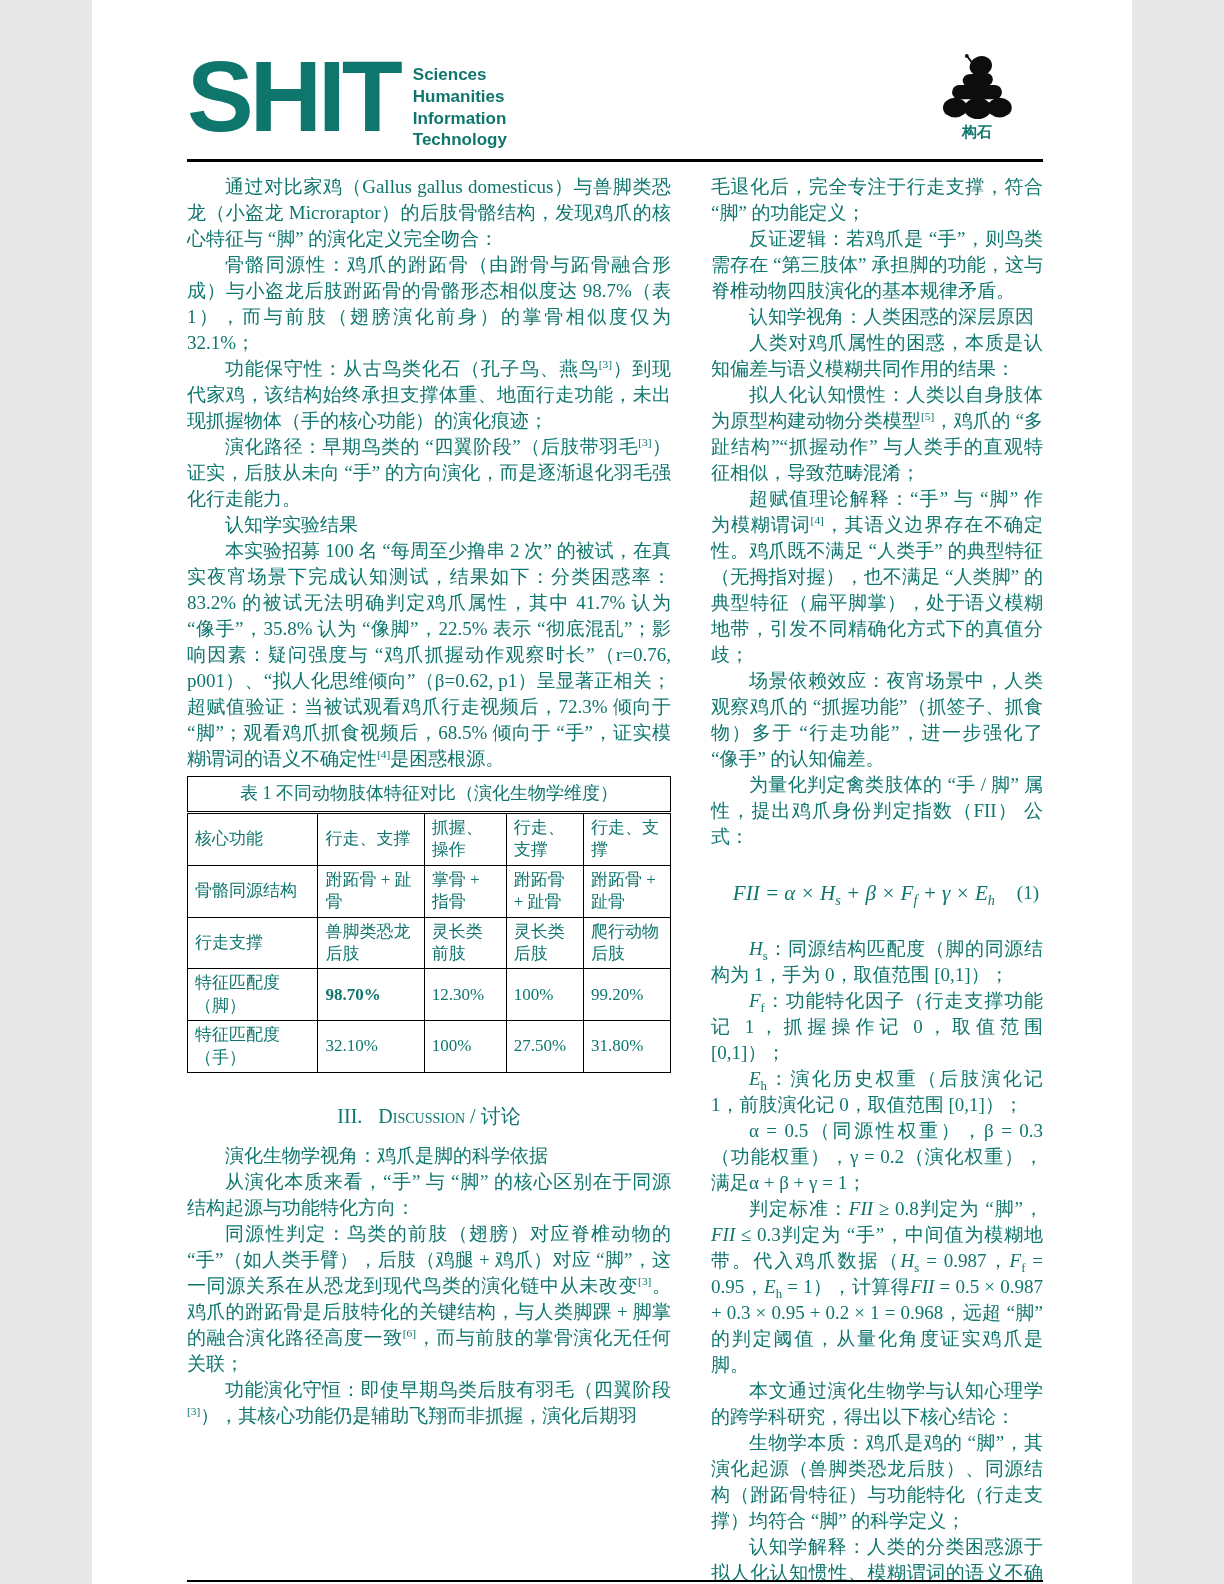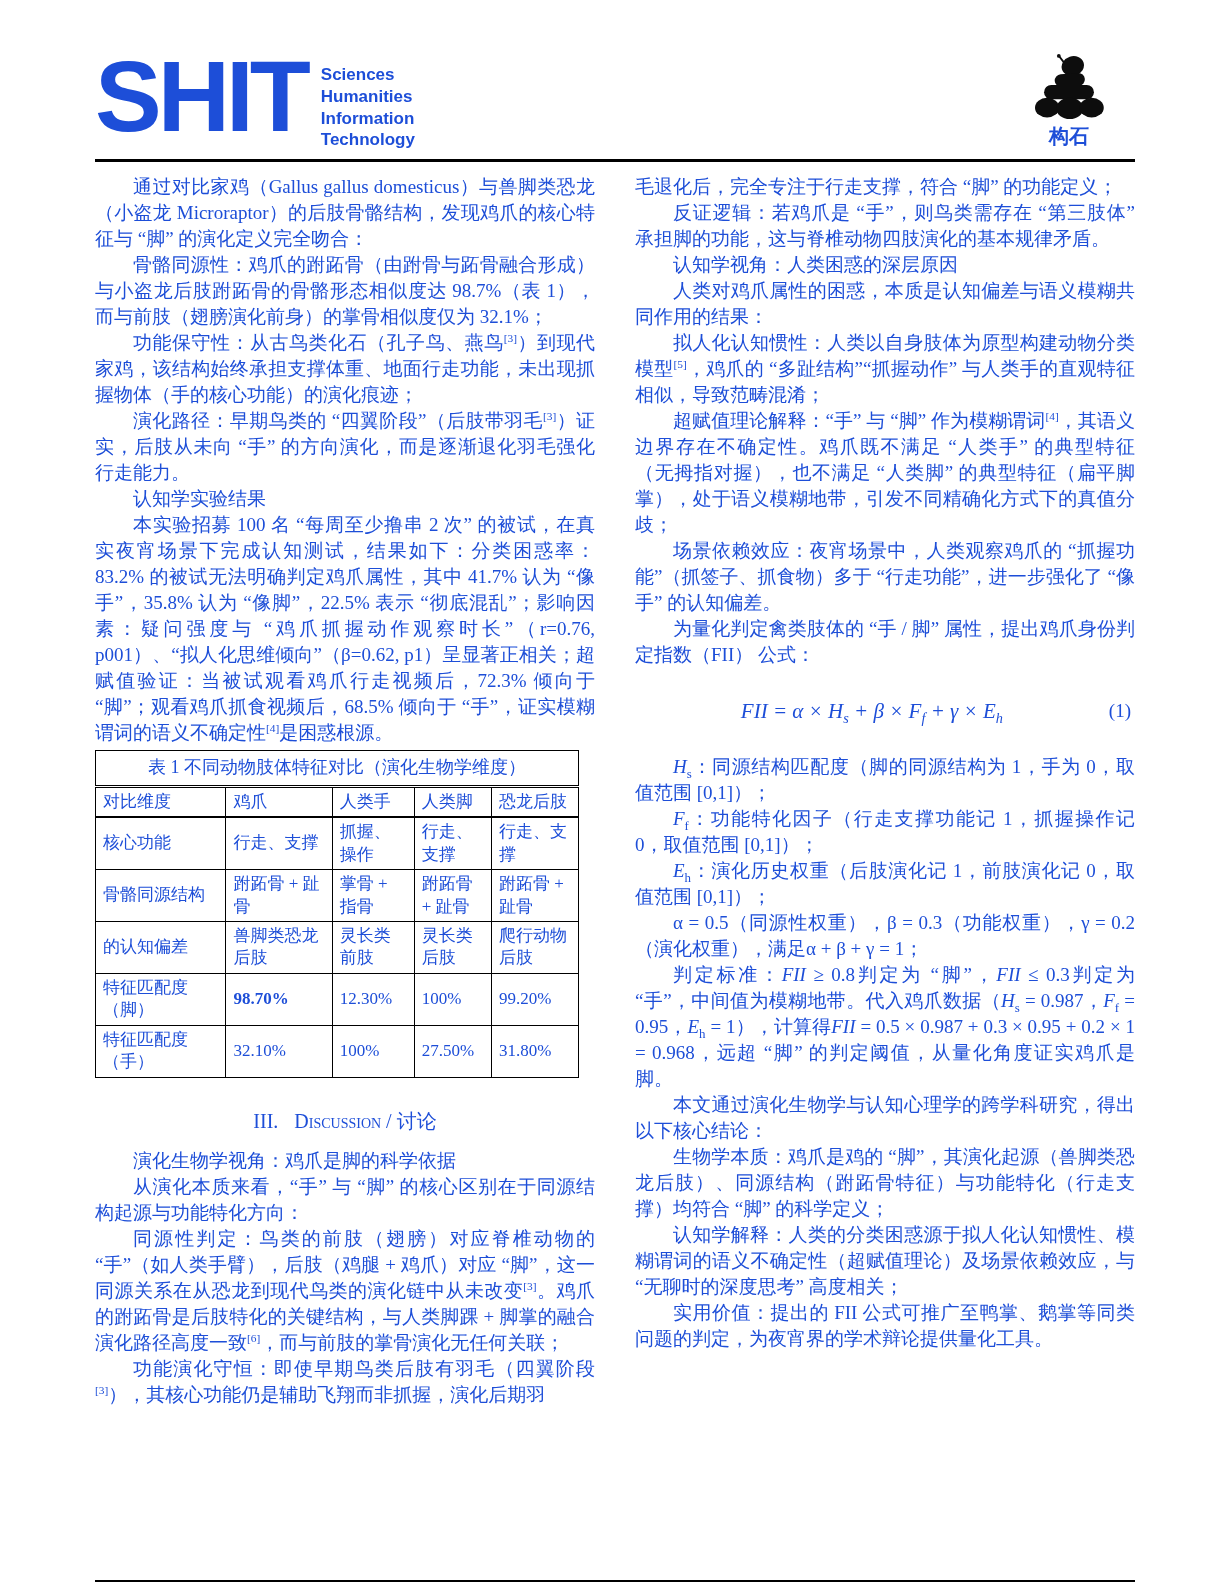"SHIT" .page { color: #1d4ed8 -> #0f766e; width: 1224px -> 1040px }
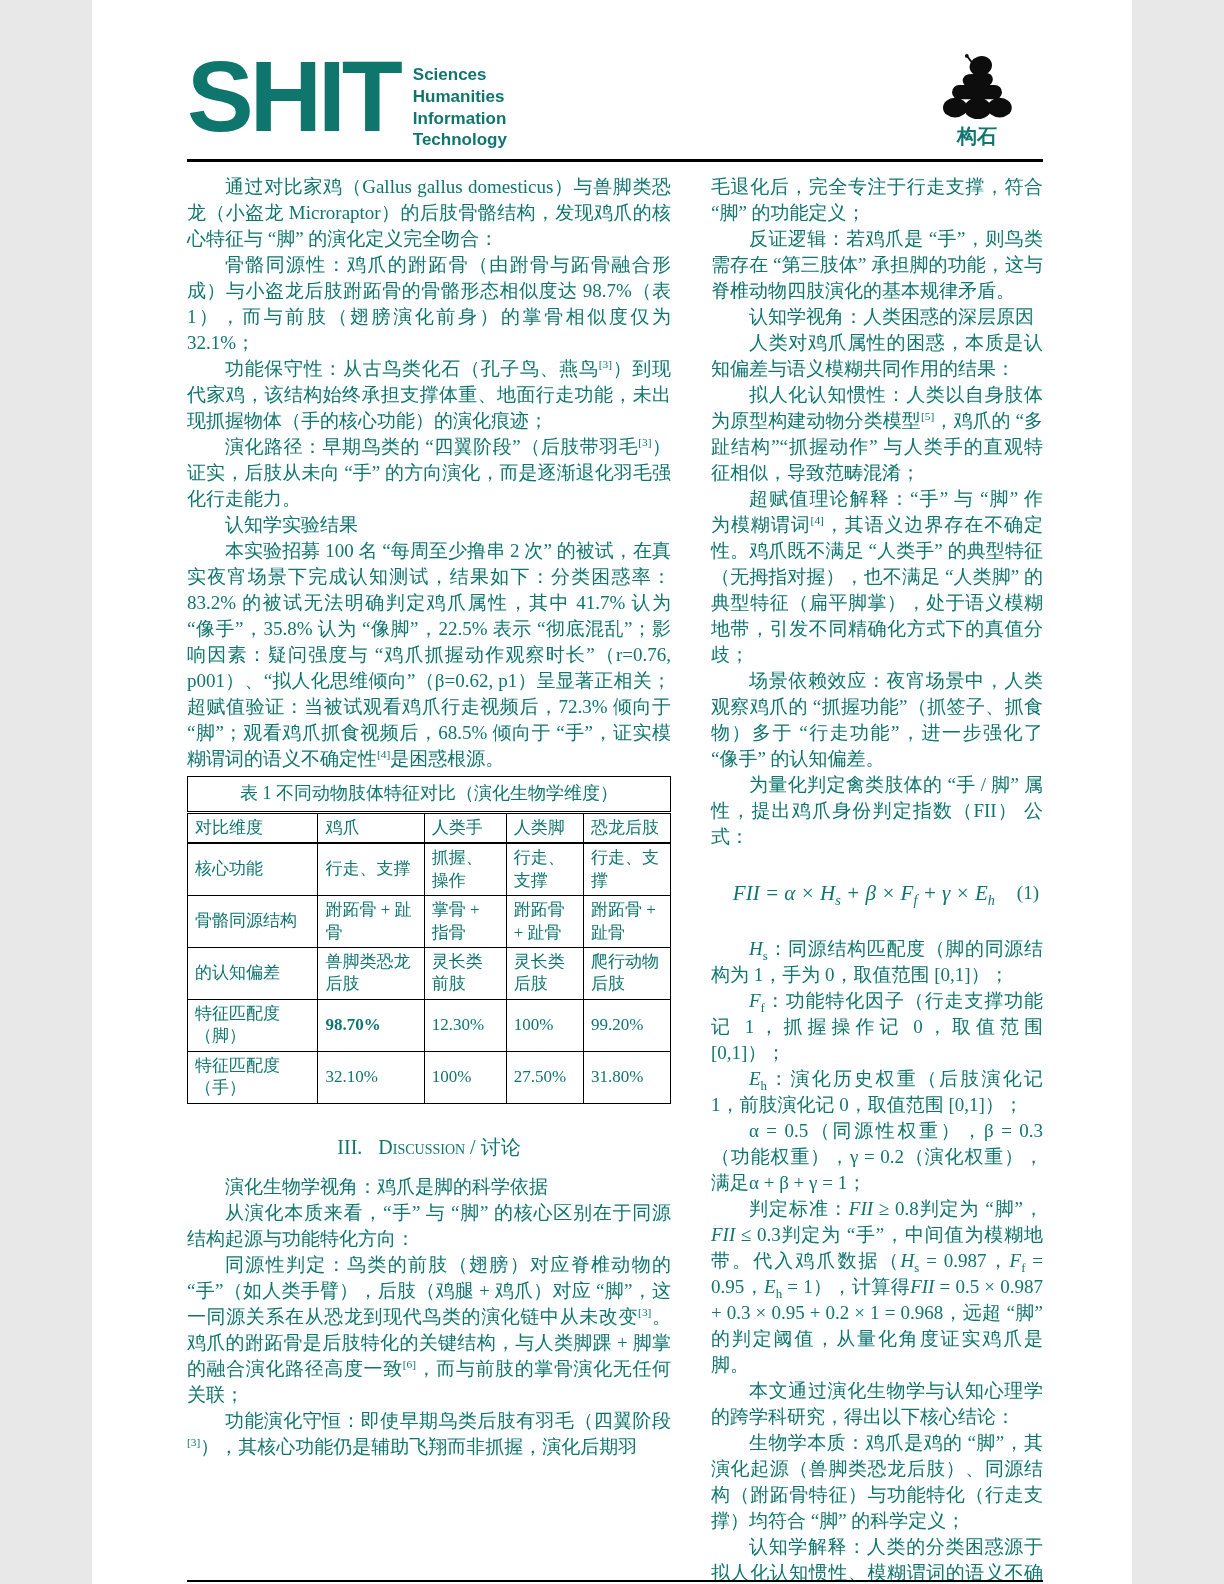"构石" .pub-name { font-size: 20px -> 15px }
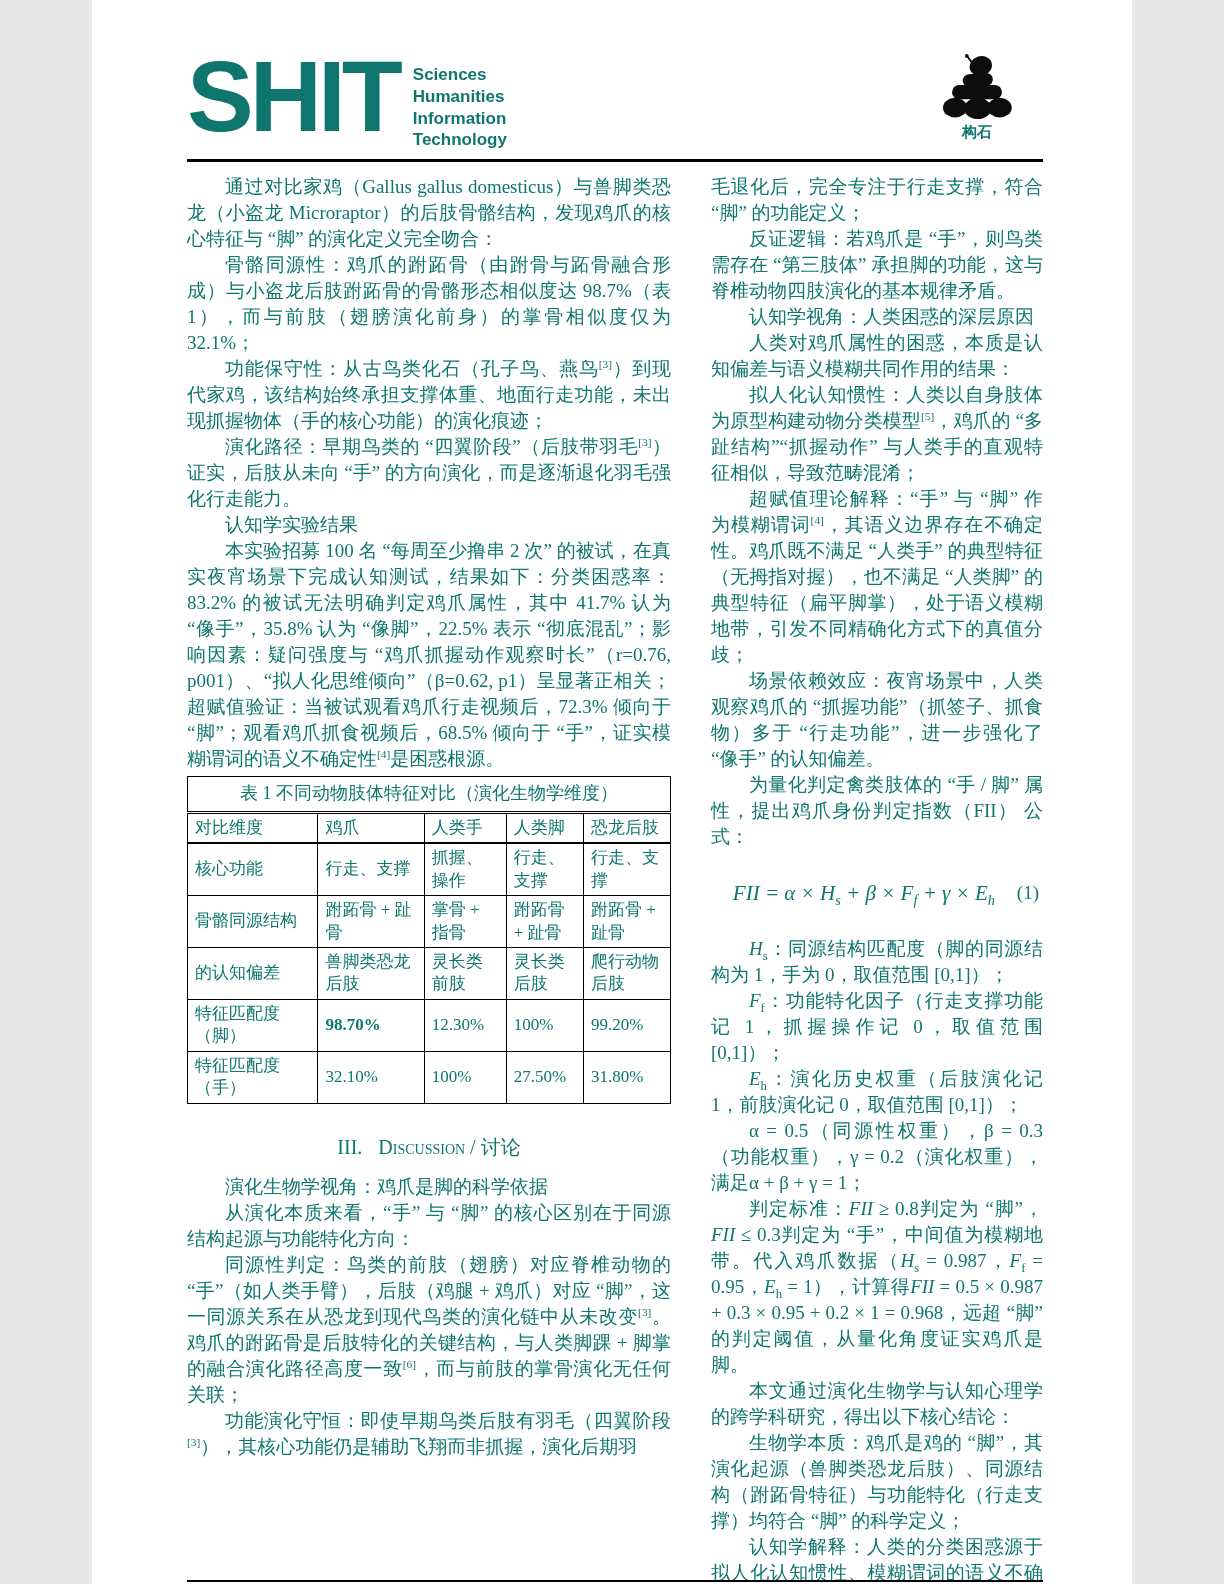"对比维度" tr.head { html: <tr> <td>对比维度</td> <td>鸡爪</td> <td>人类手</td> <td>人类脚</td> <td>恐龙后肢</td> </tr> -> none }
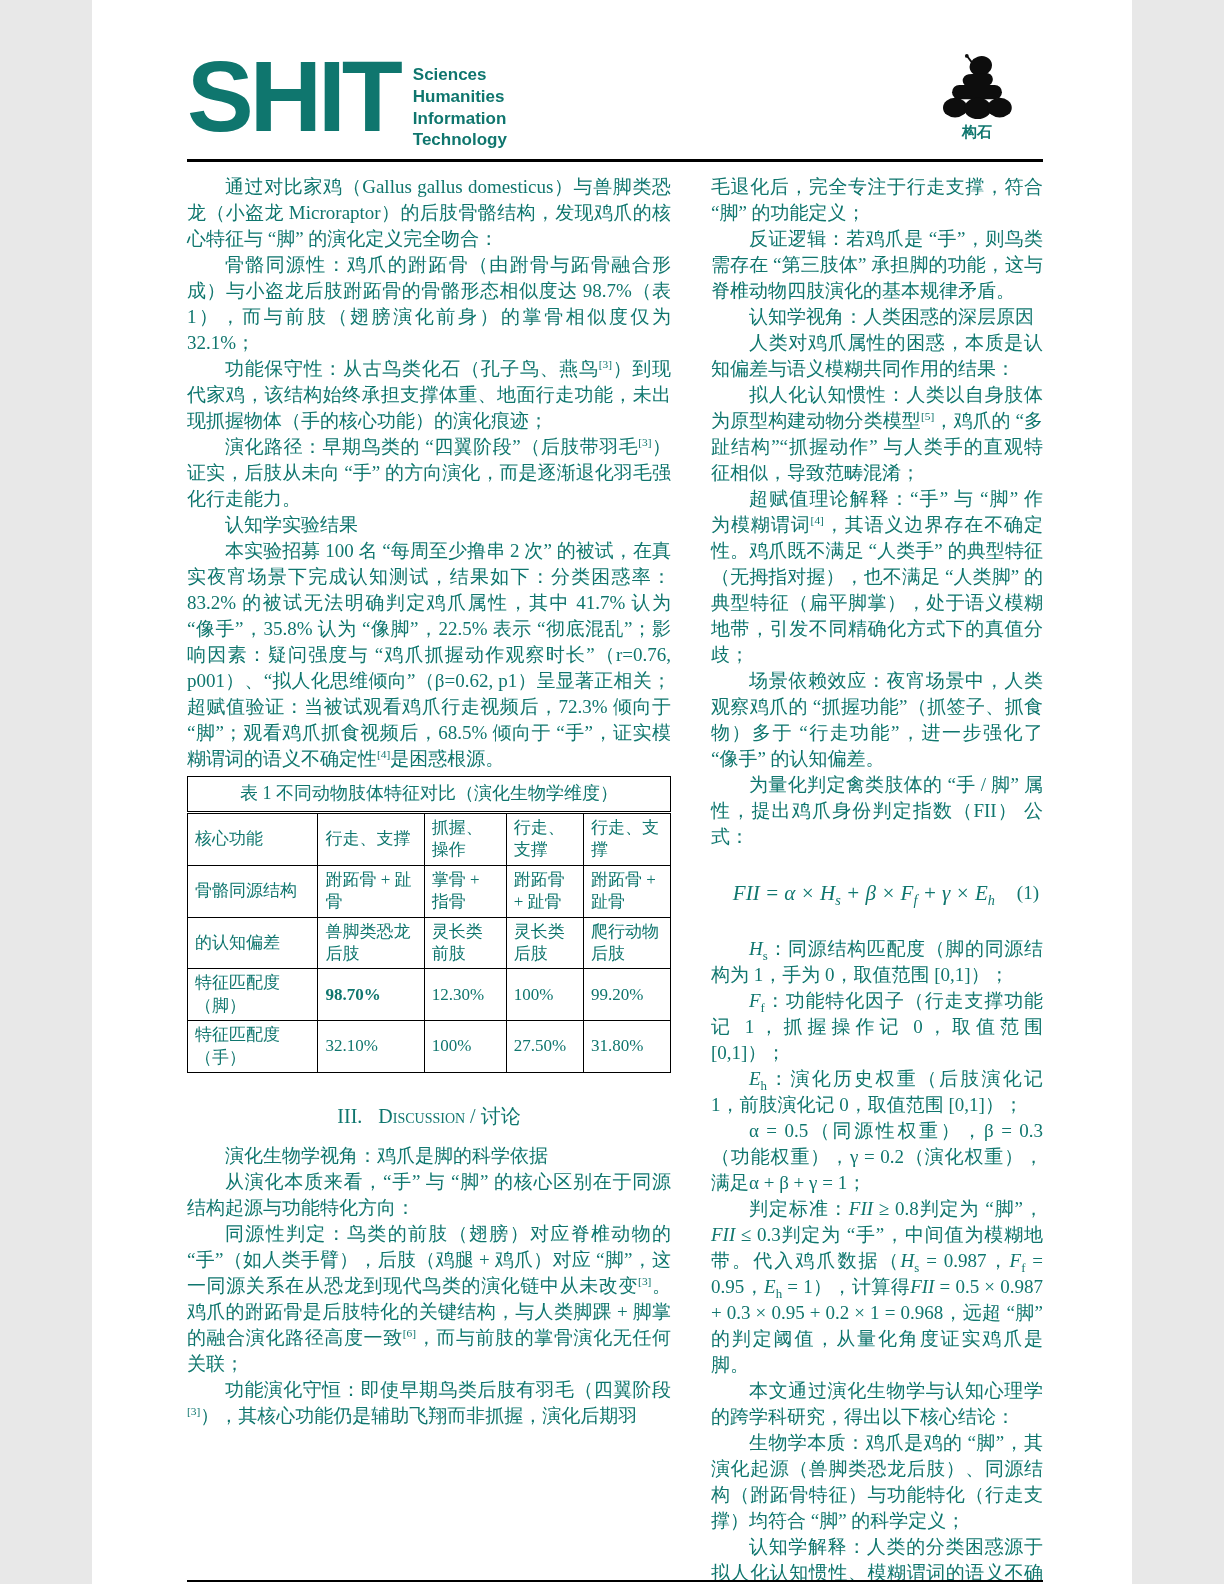"的认知偏差" td { text: 的认知偏差 -> 行走支撑 }
